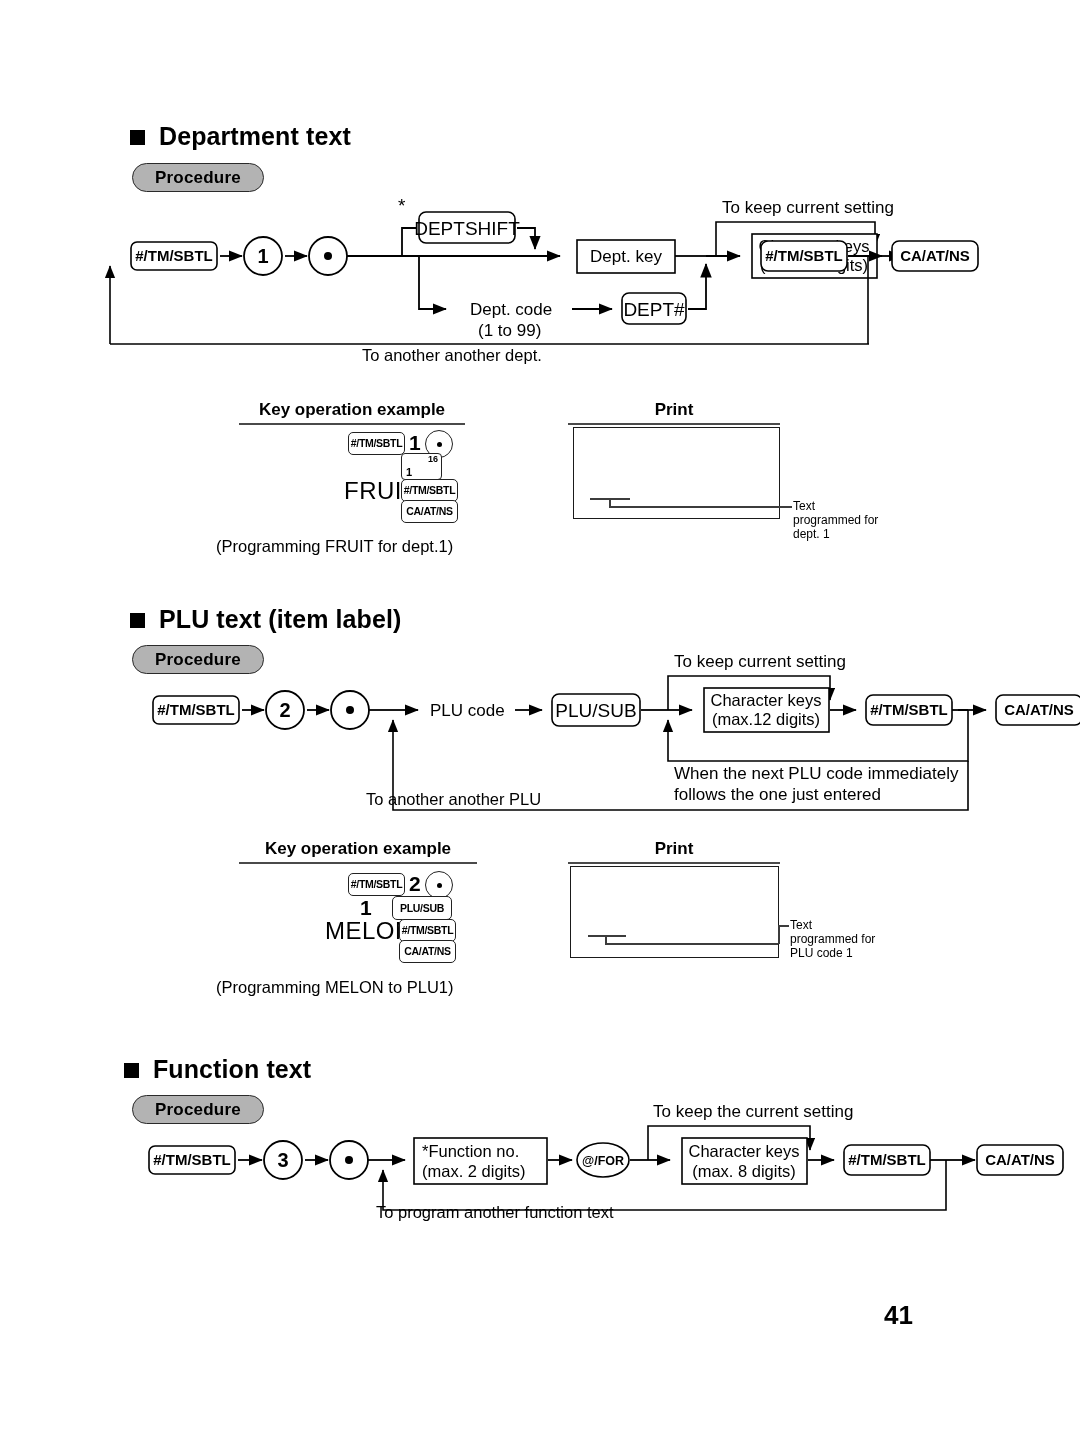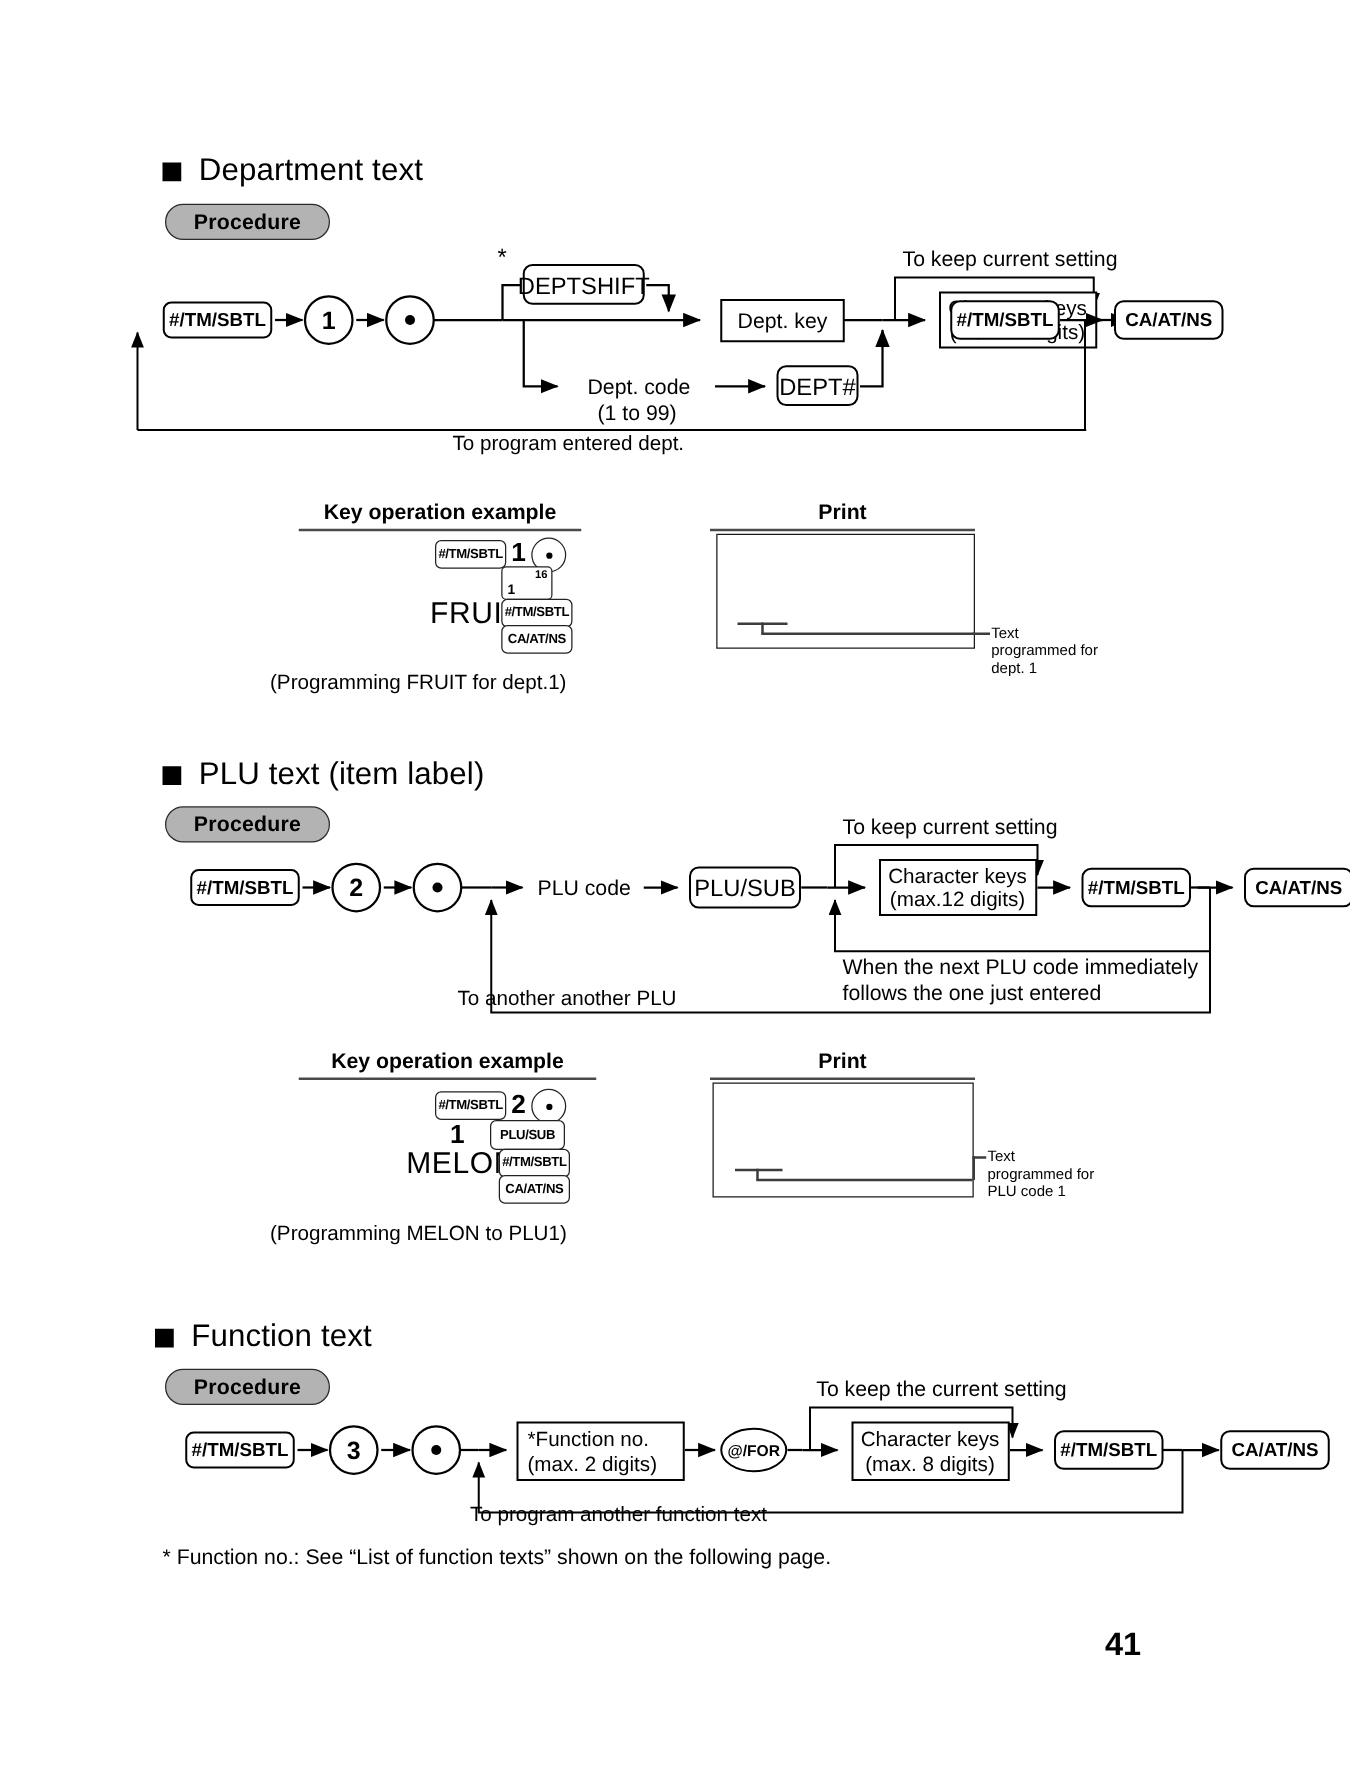"Department text" .sect-head { font-weight: normal -> bold }
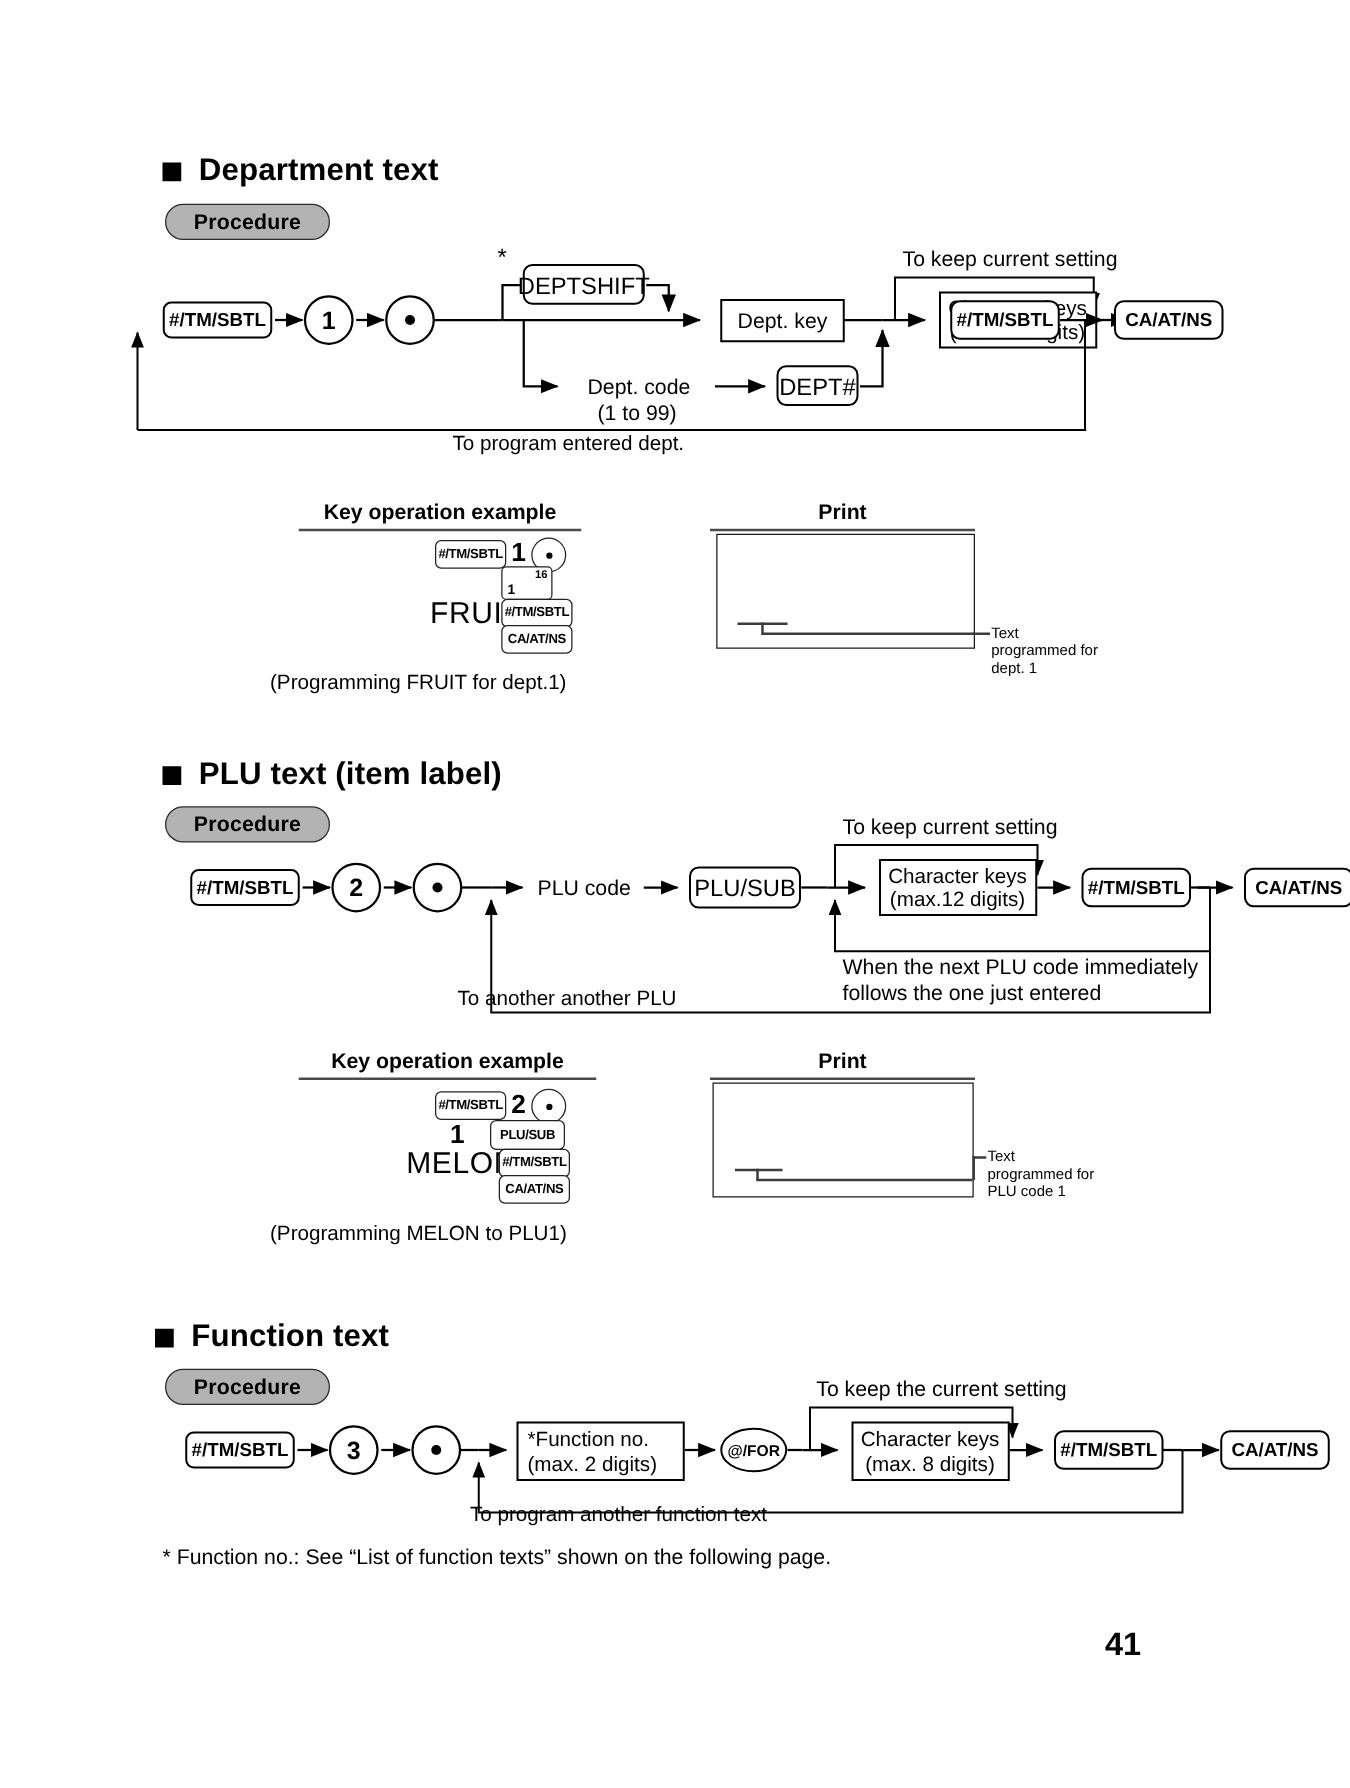"To program entered dept." div.t { text: program entered -> another another }
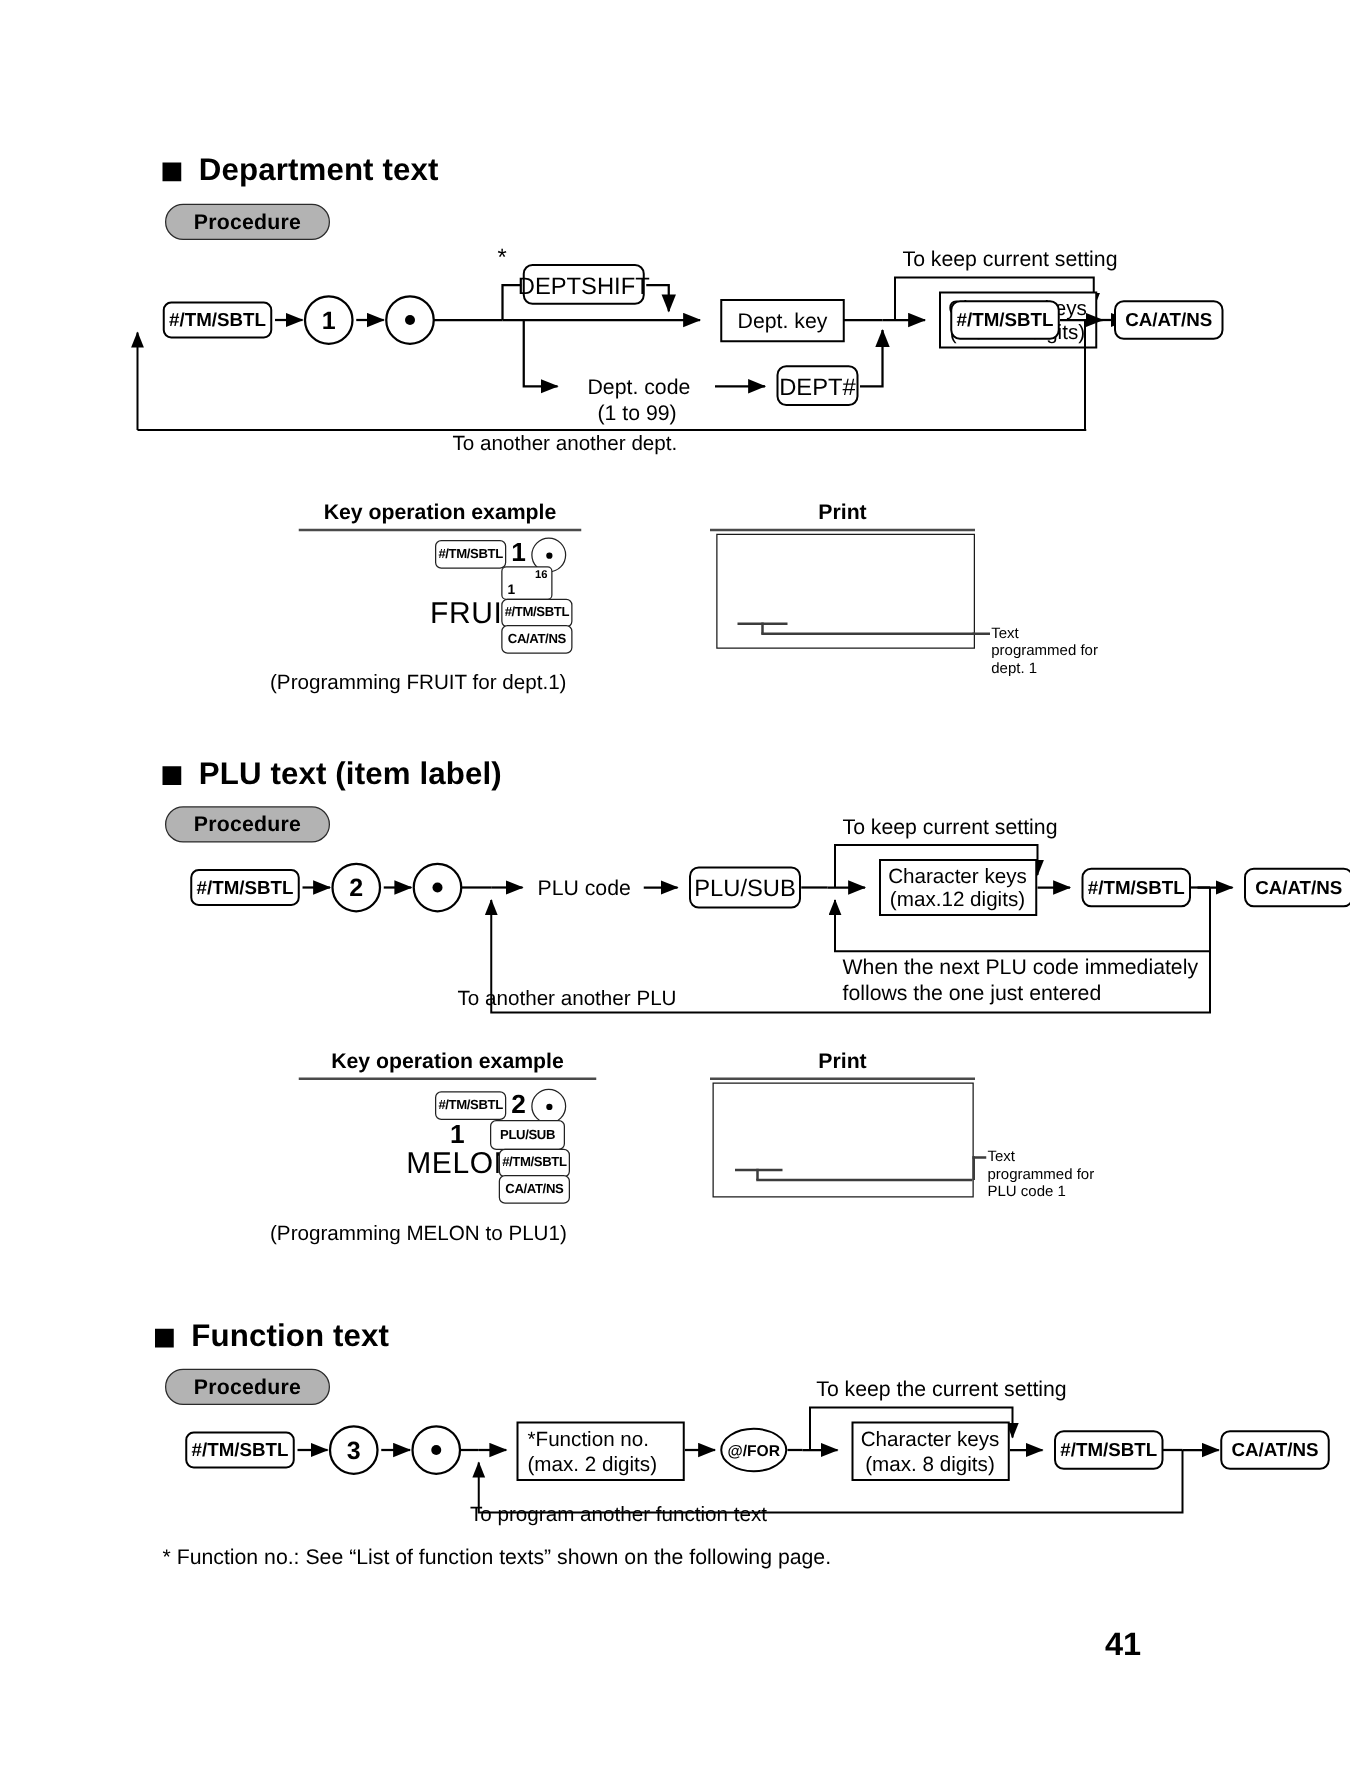"* Function no.: See “List" div.t { html: <div>* Function no.: See “List of function texts” shown on the following page.</div> -> none }
